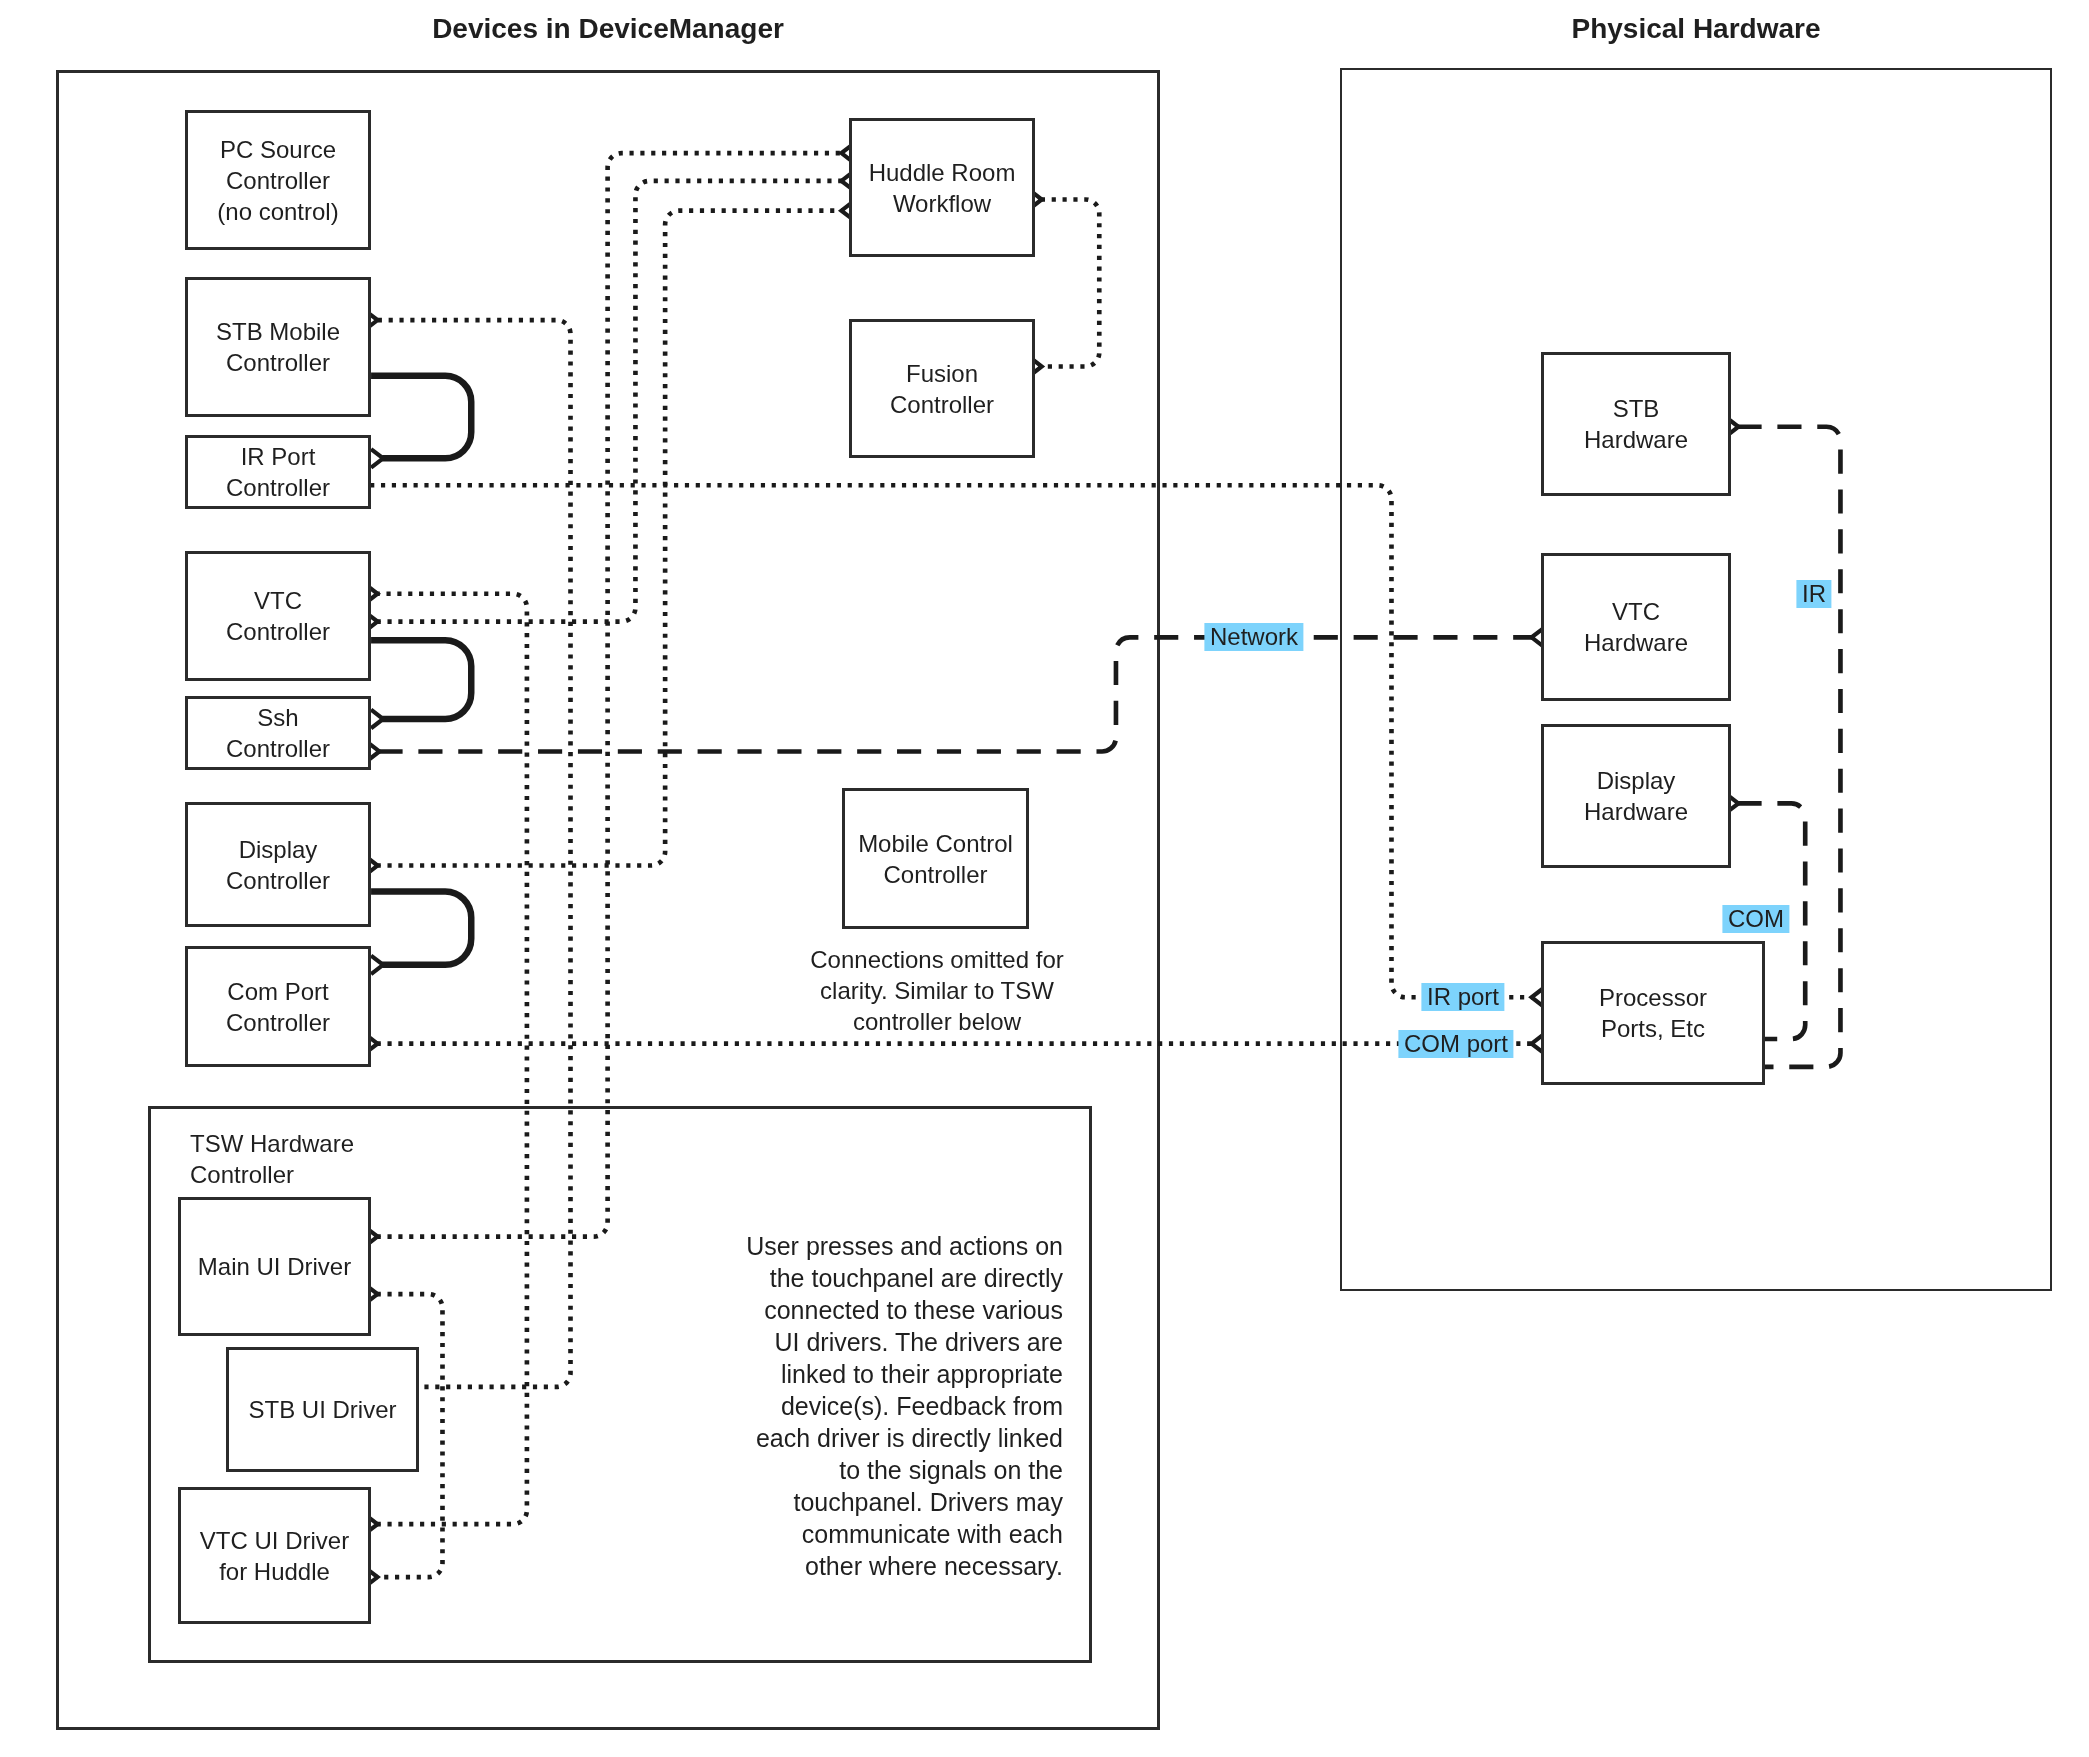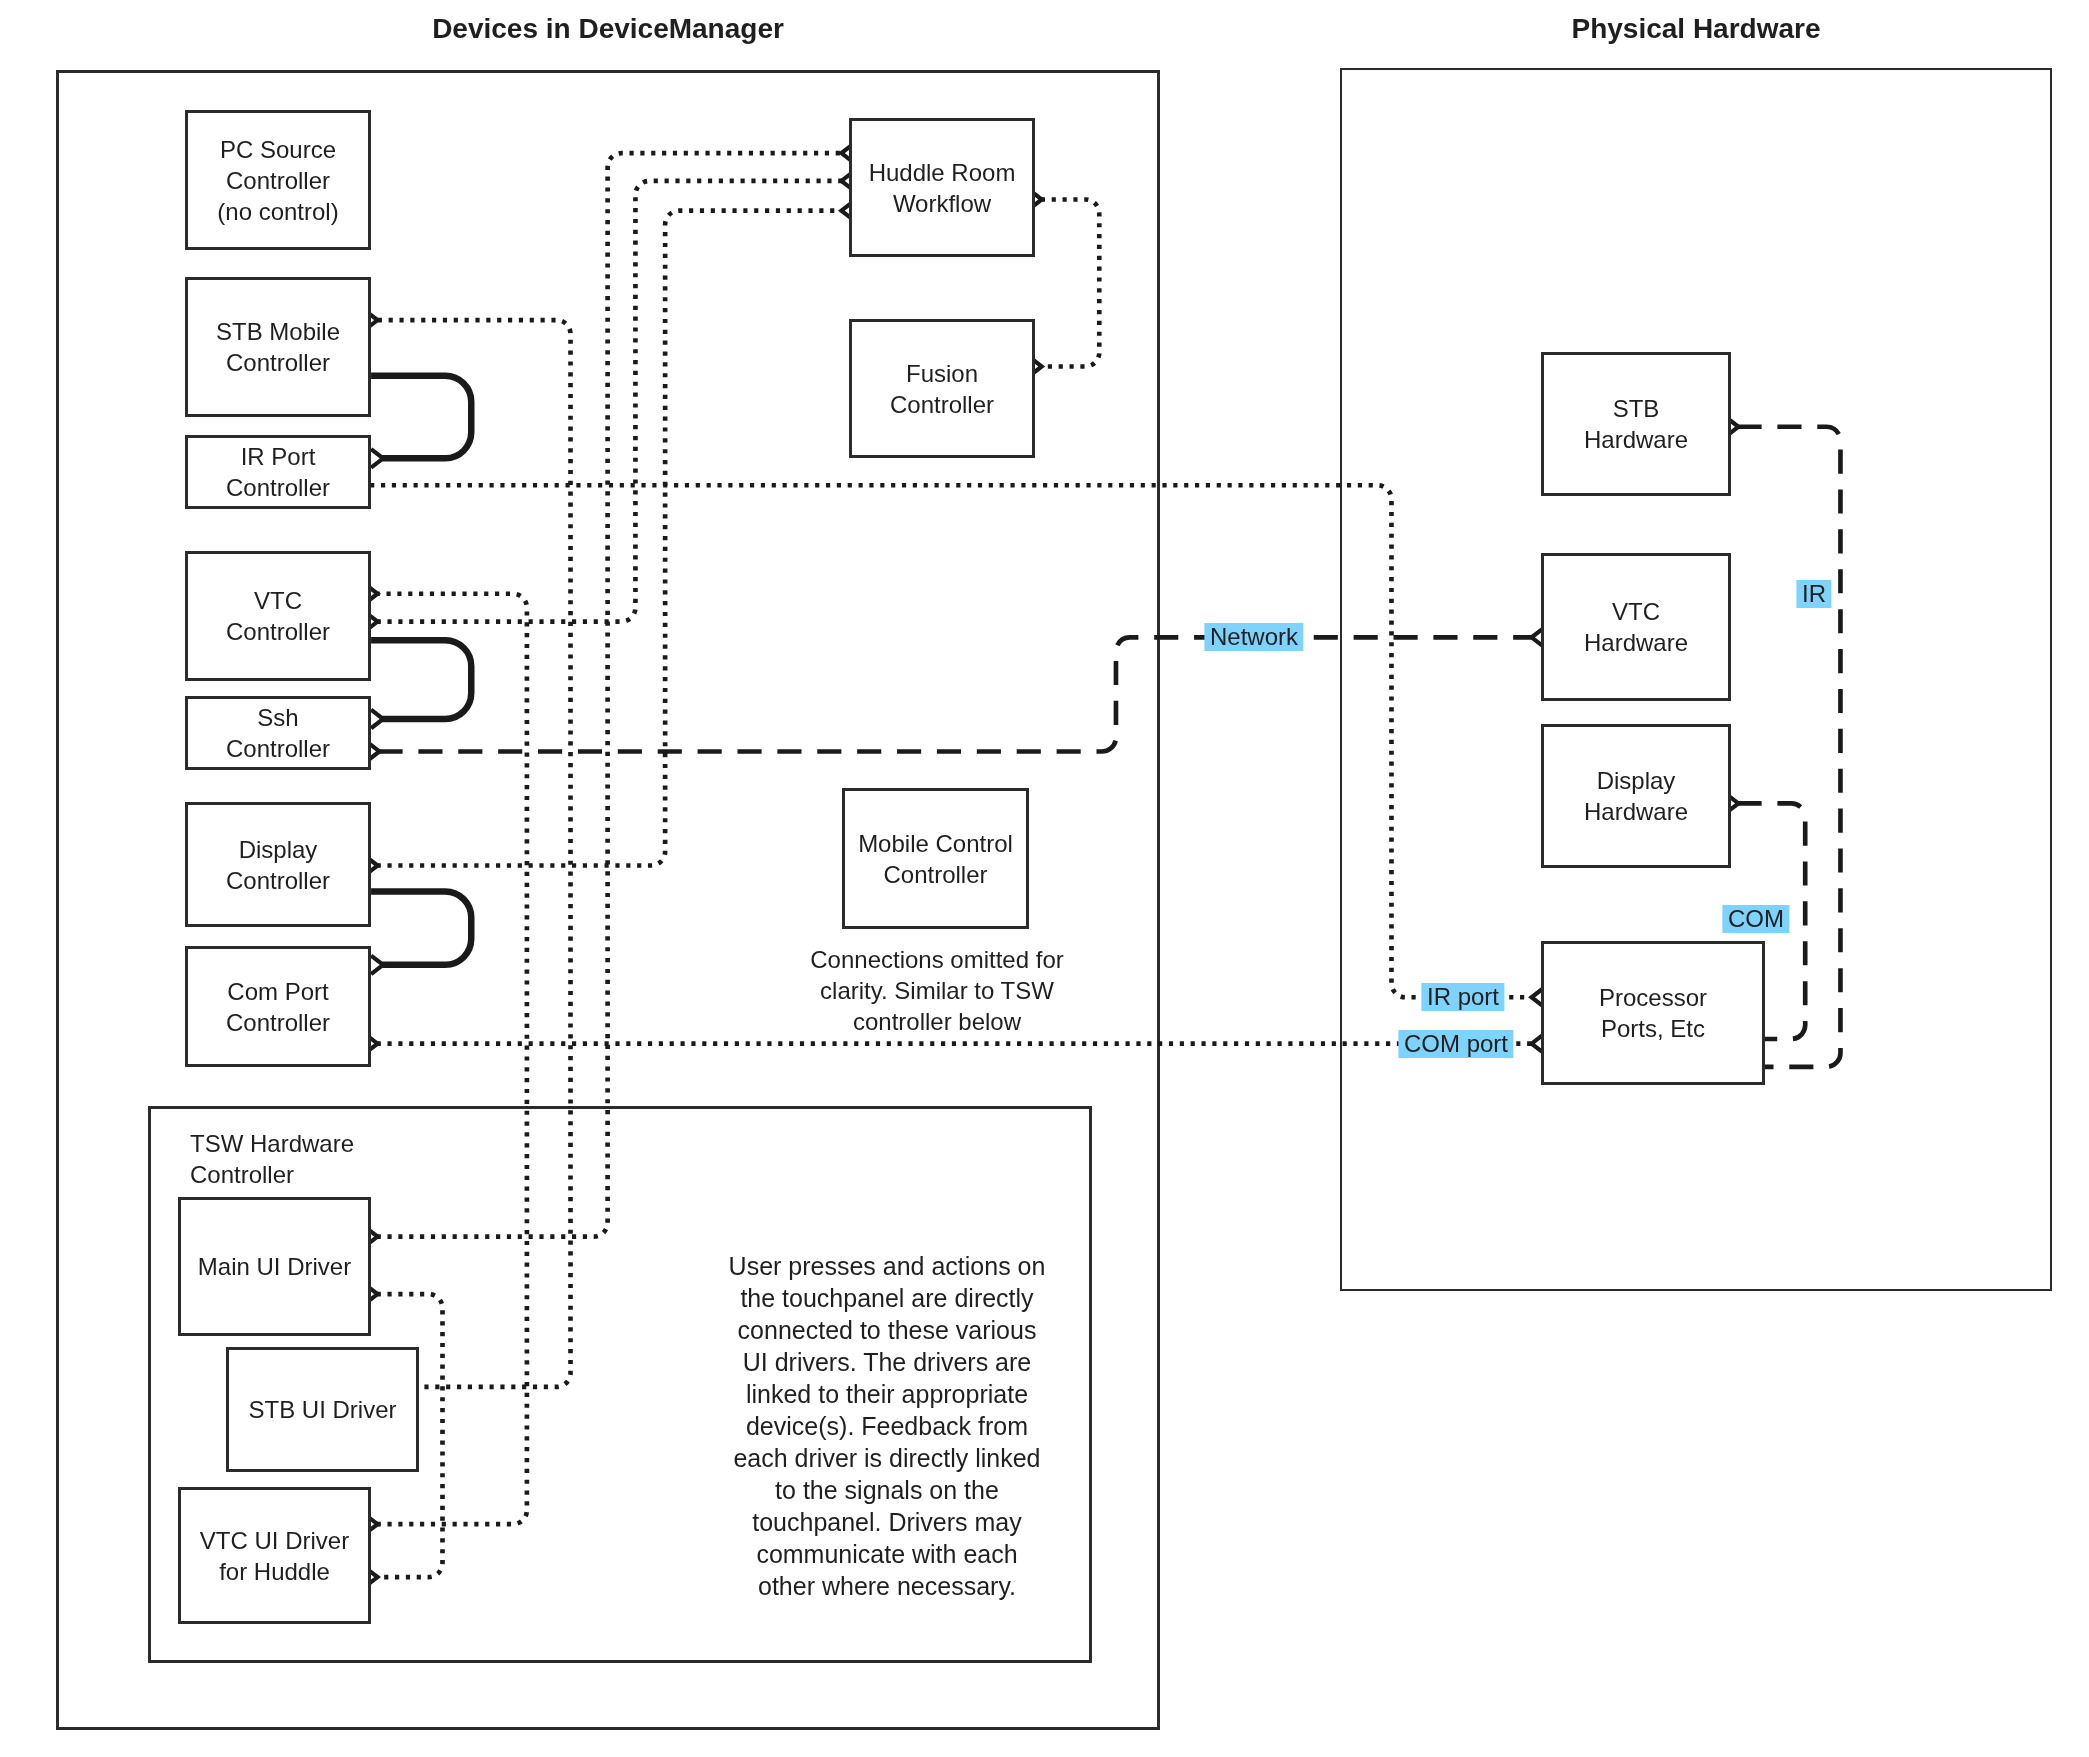"User presses and actions on" div.blocktext { margin-top: 20px -> none; text-align: center -> right }
